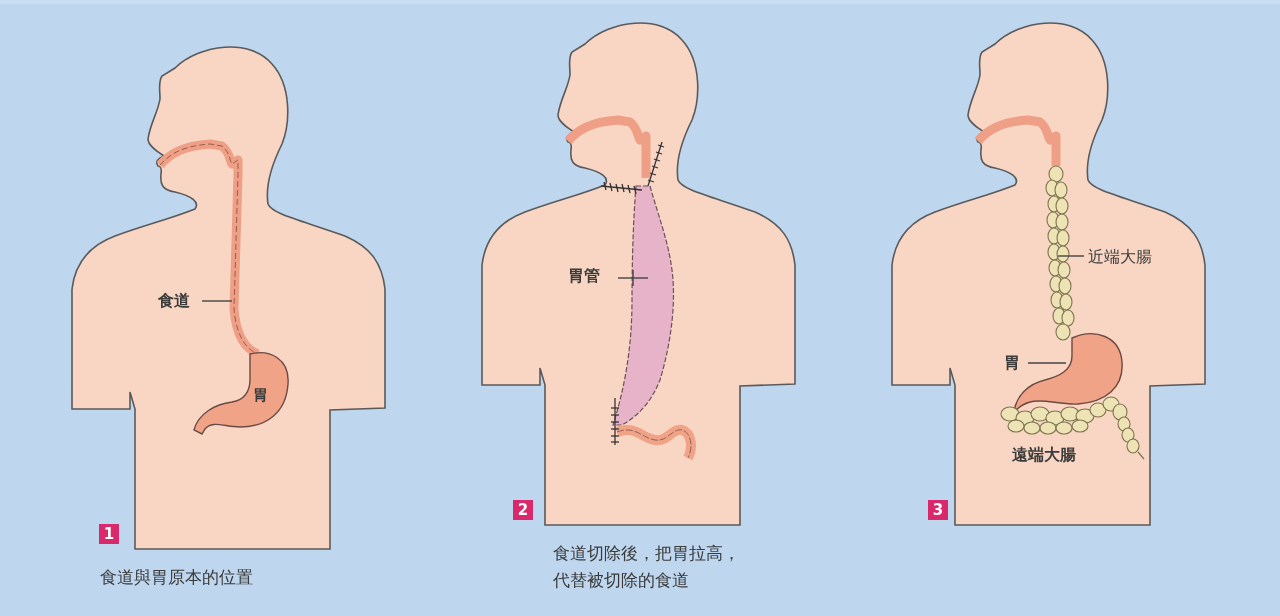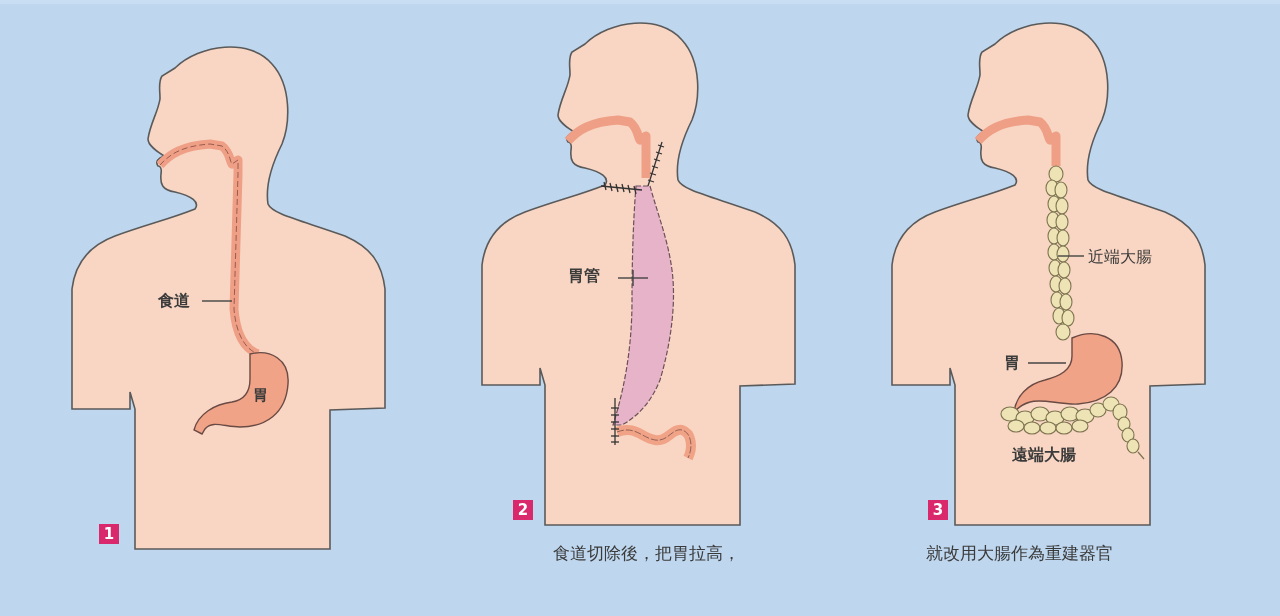"就改用大腸作為重建器官" div { html: <div>就改用大腸作為重建器官</div> -> none }
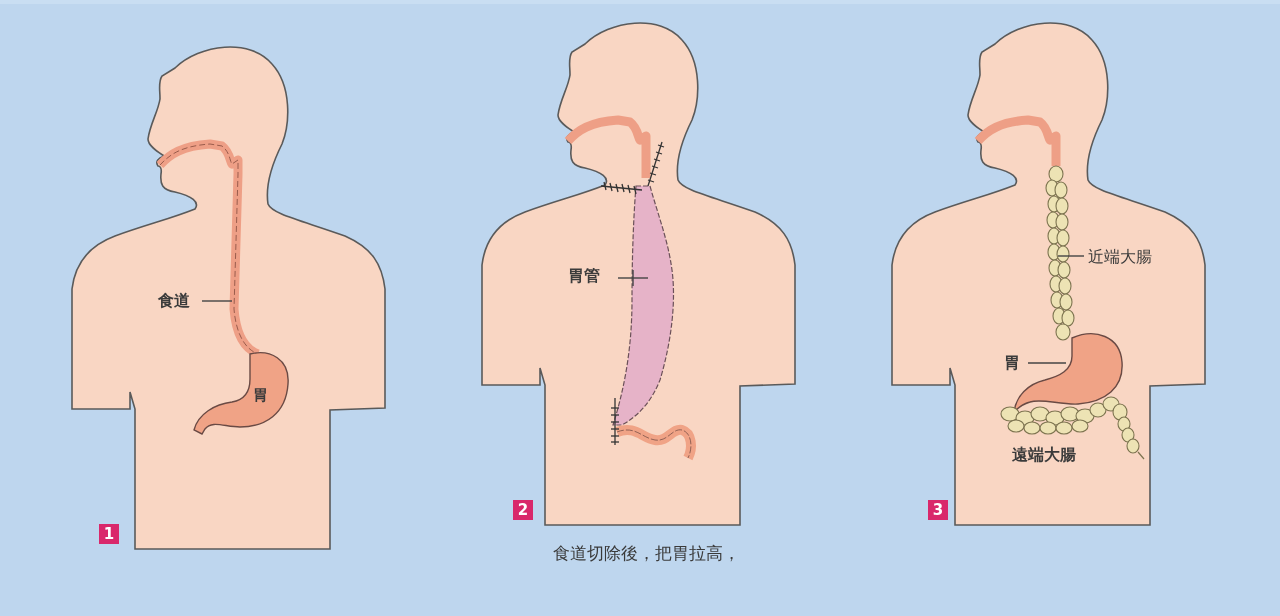"食道與胃原本的位置" div.caption { html: none -> <div> <div>食道與胃原本的位置</div> </div> }
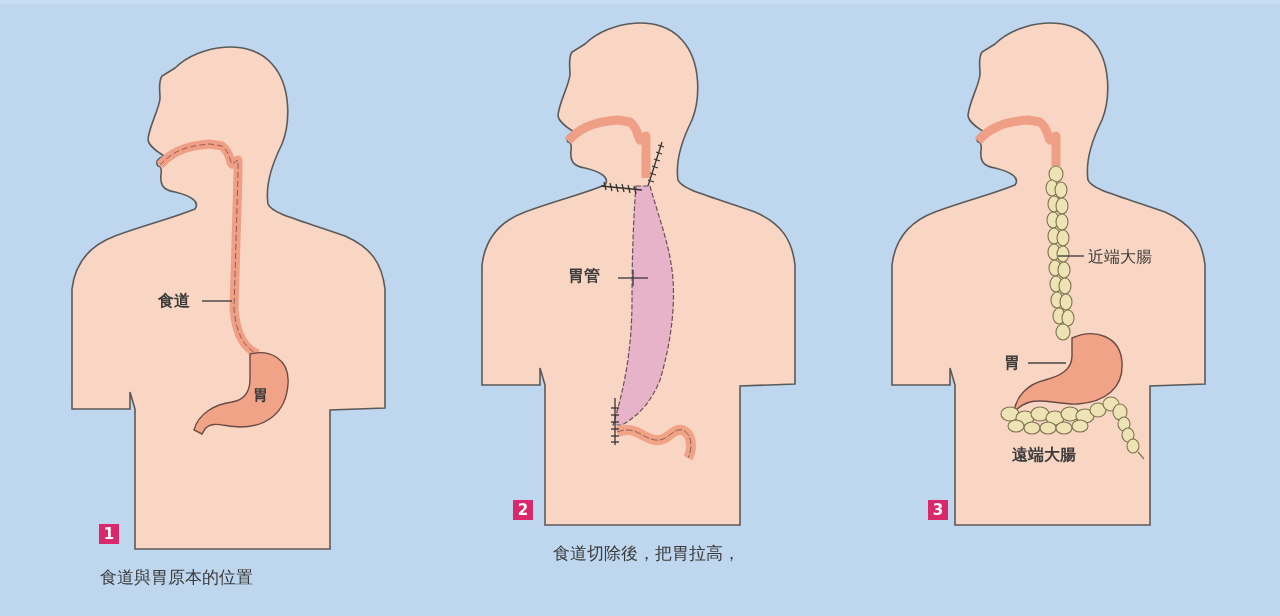"代替被切除的食道" div { html: none -> <div>代替被切除的食道</div> }
